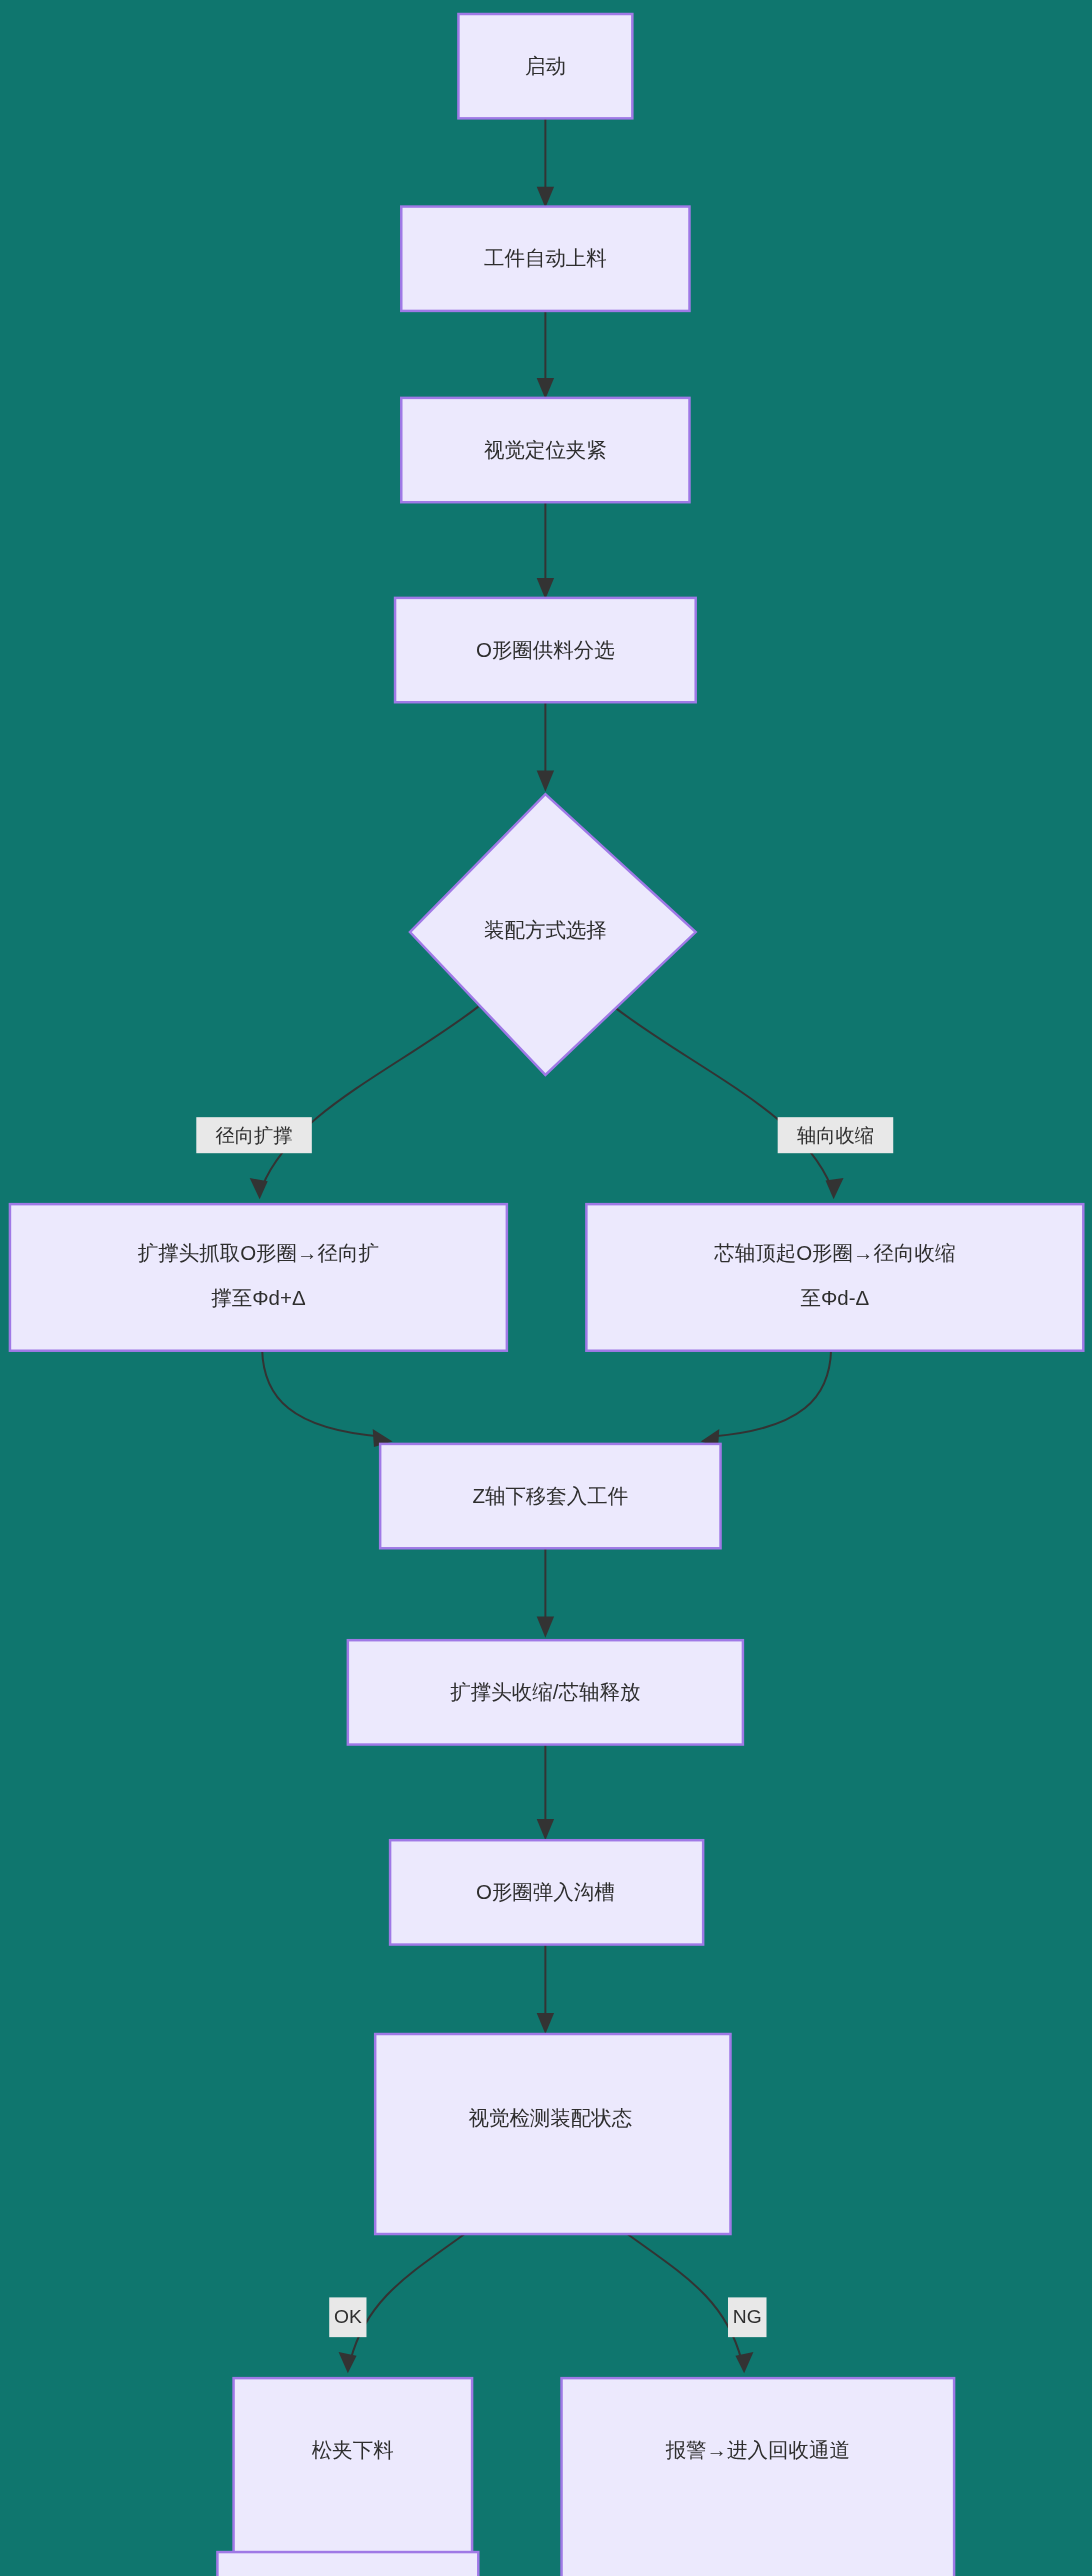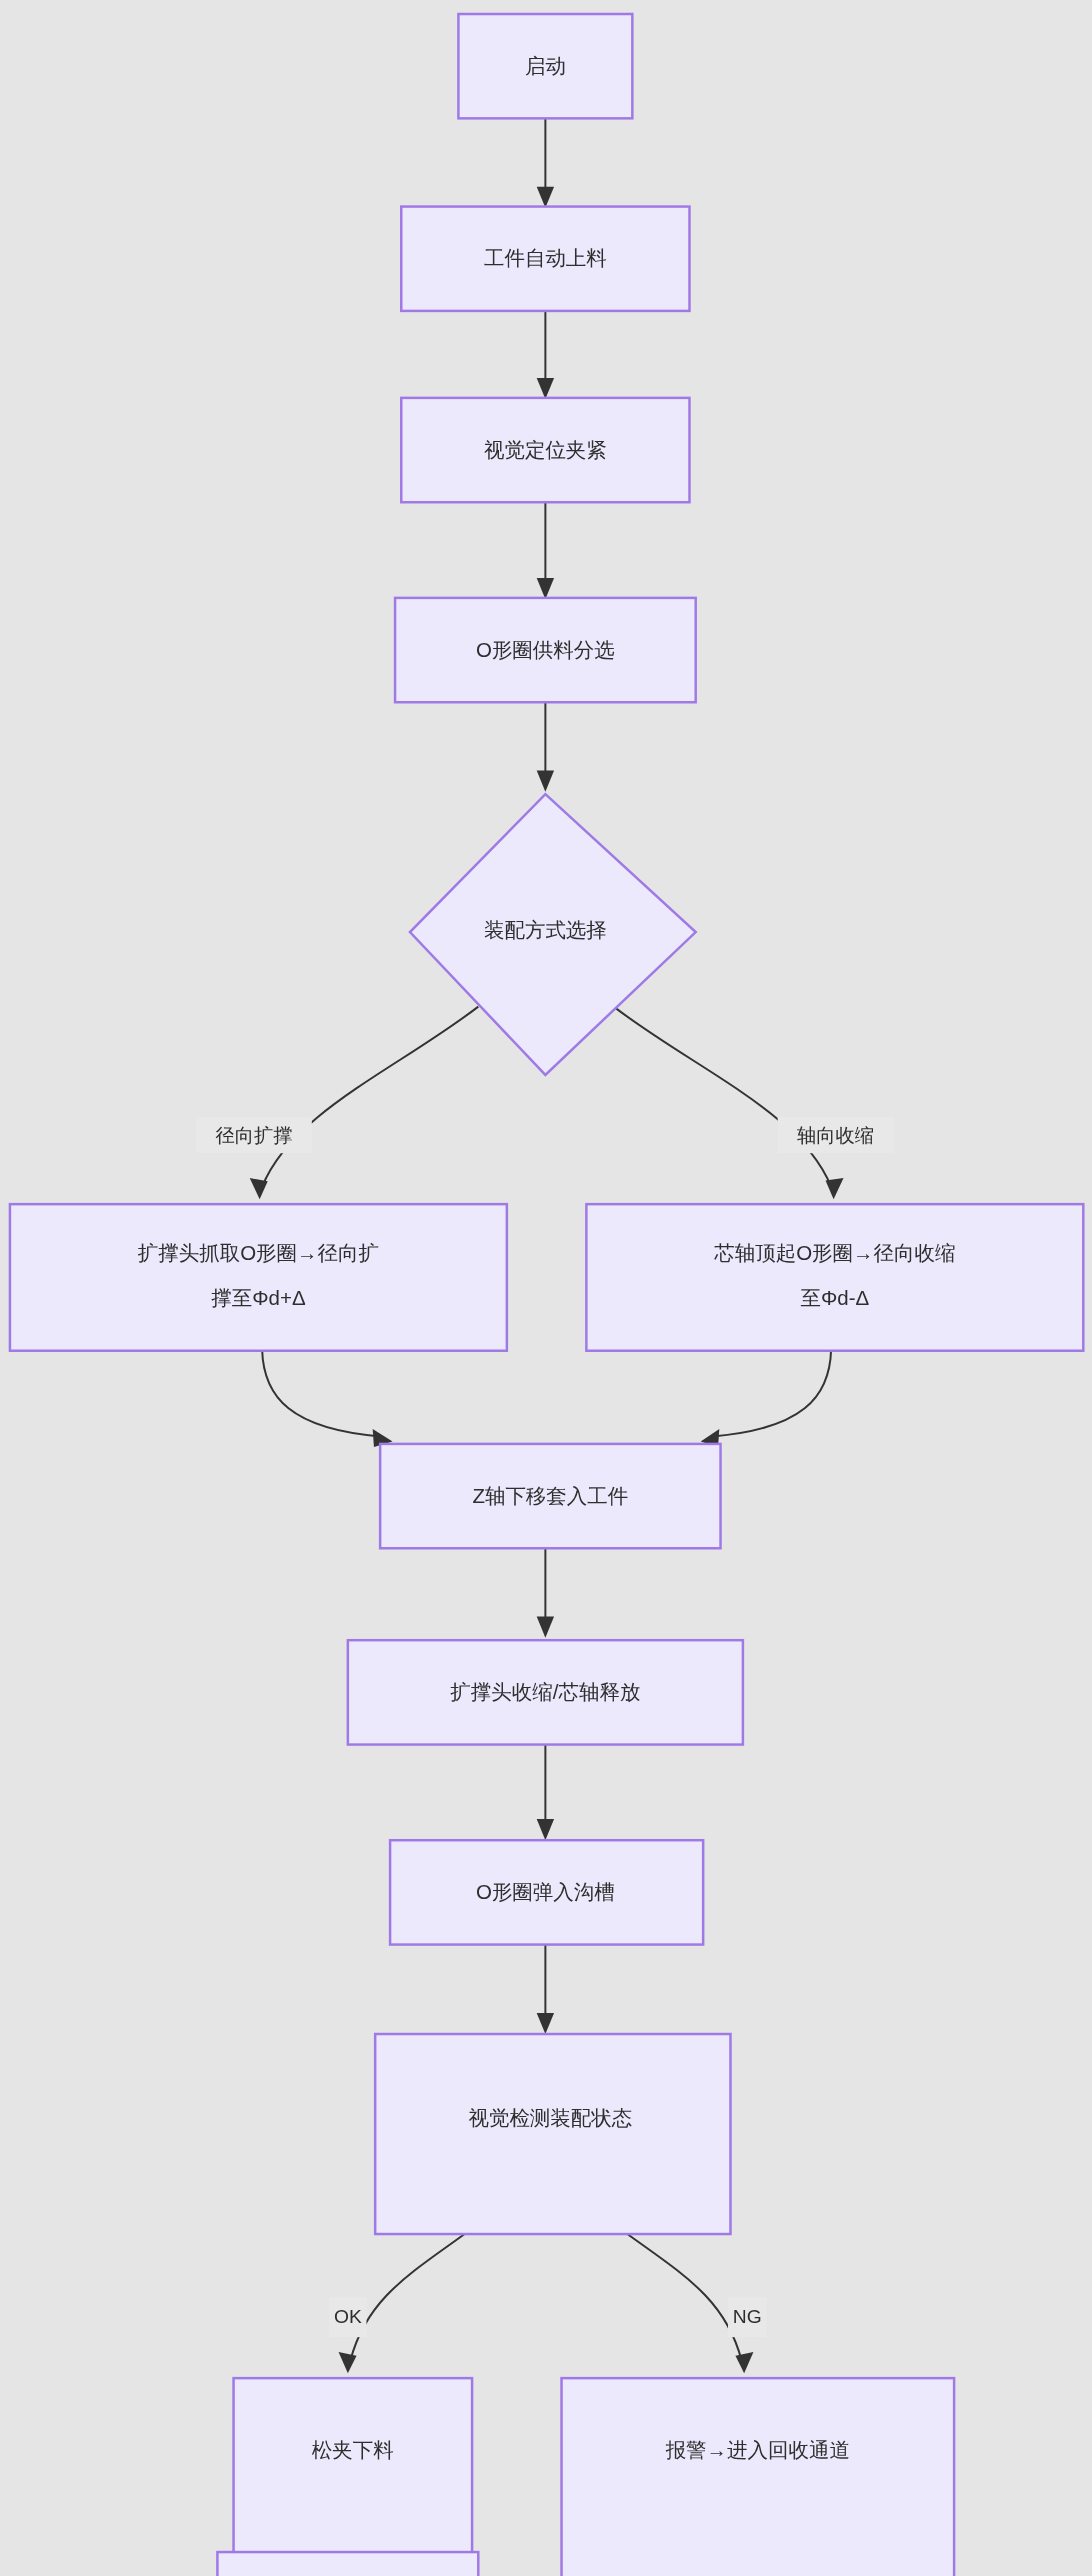"启动" #flowchart-root { background: #e5e5e5 -> #0f766e }
